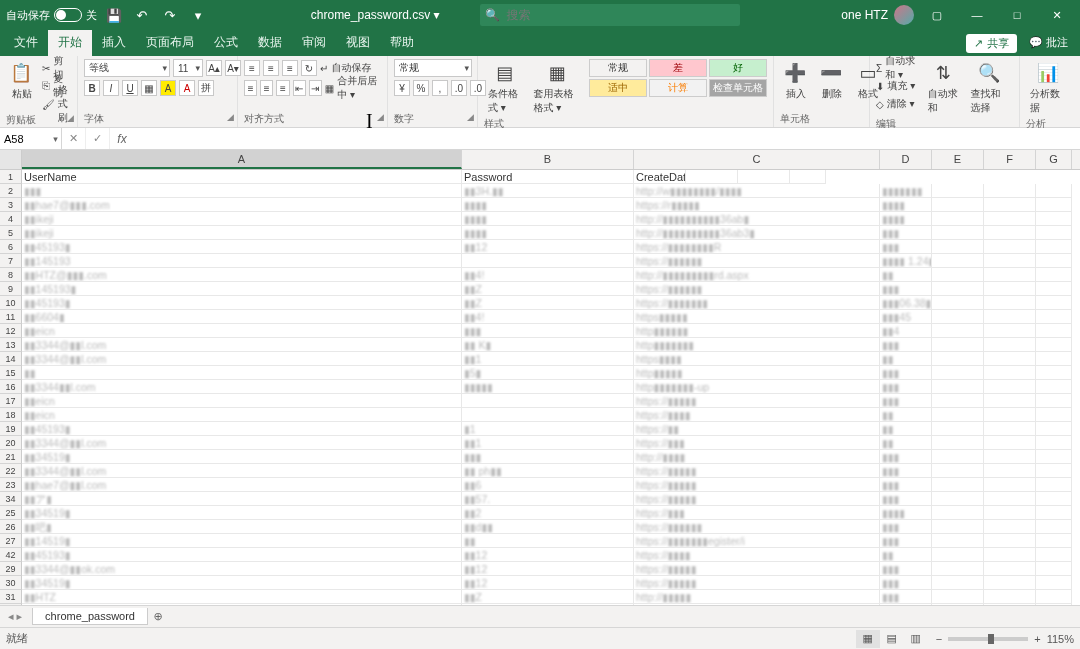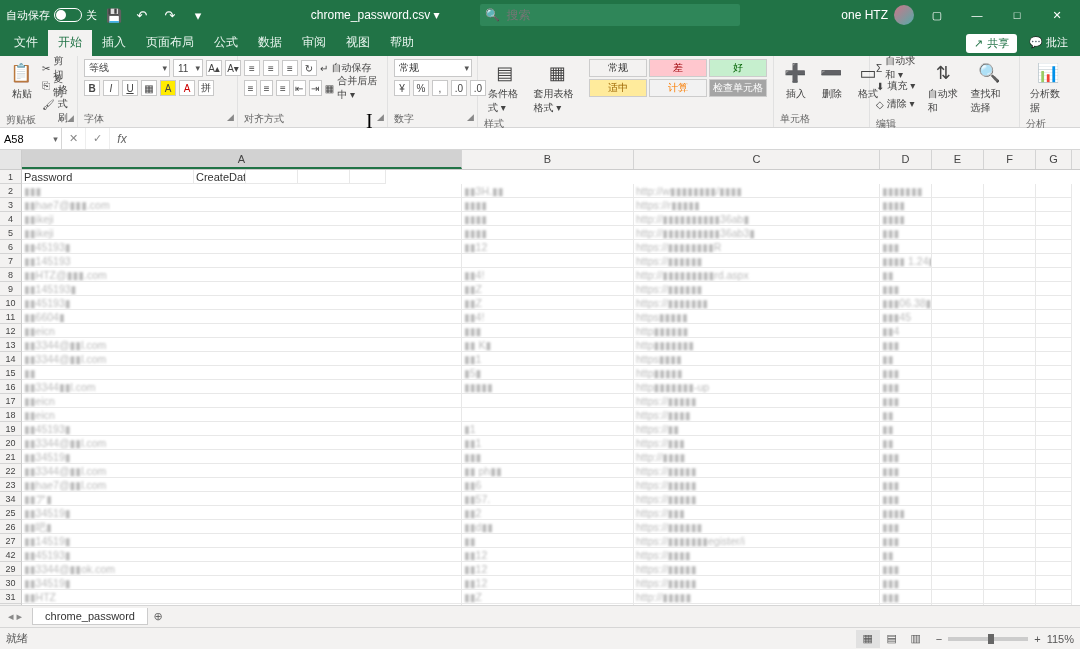"UserName" div.cell { html: none -> <div>UserName</div> }
